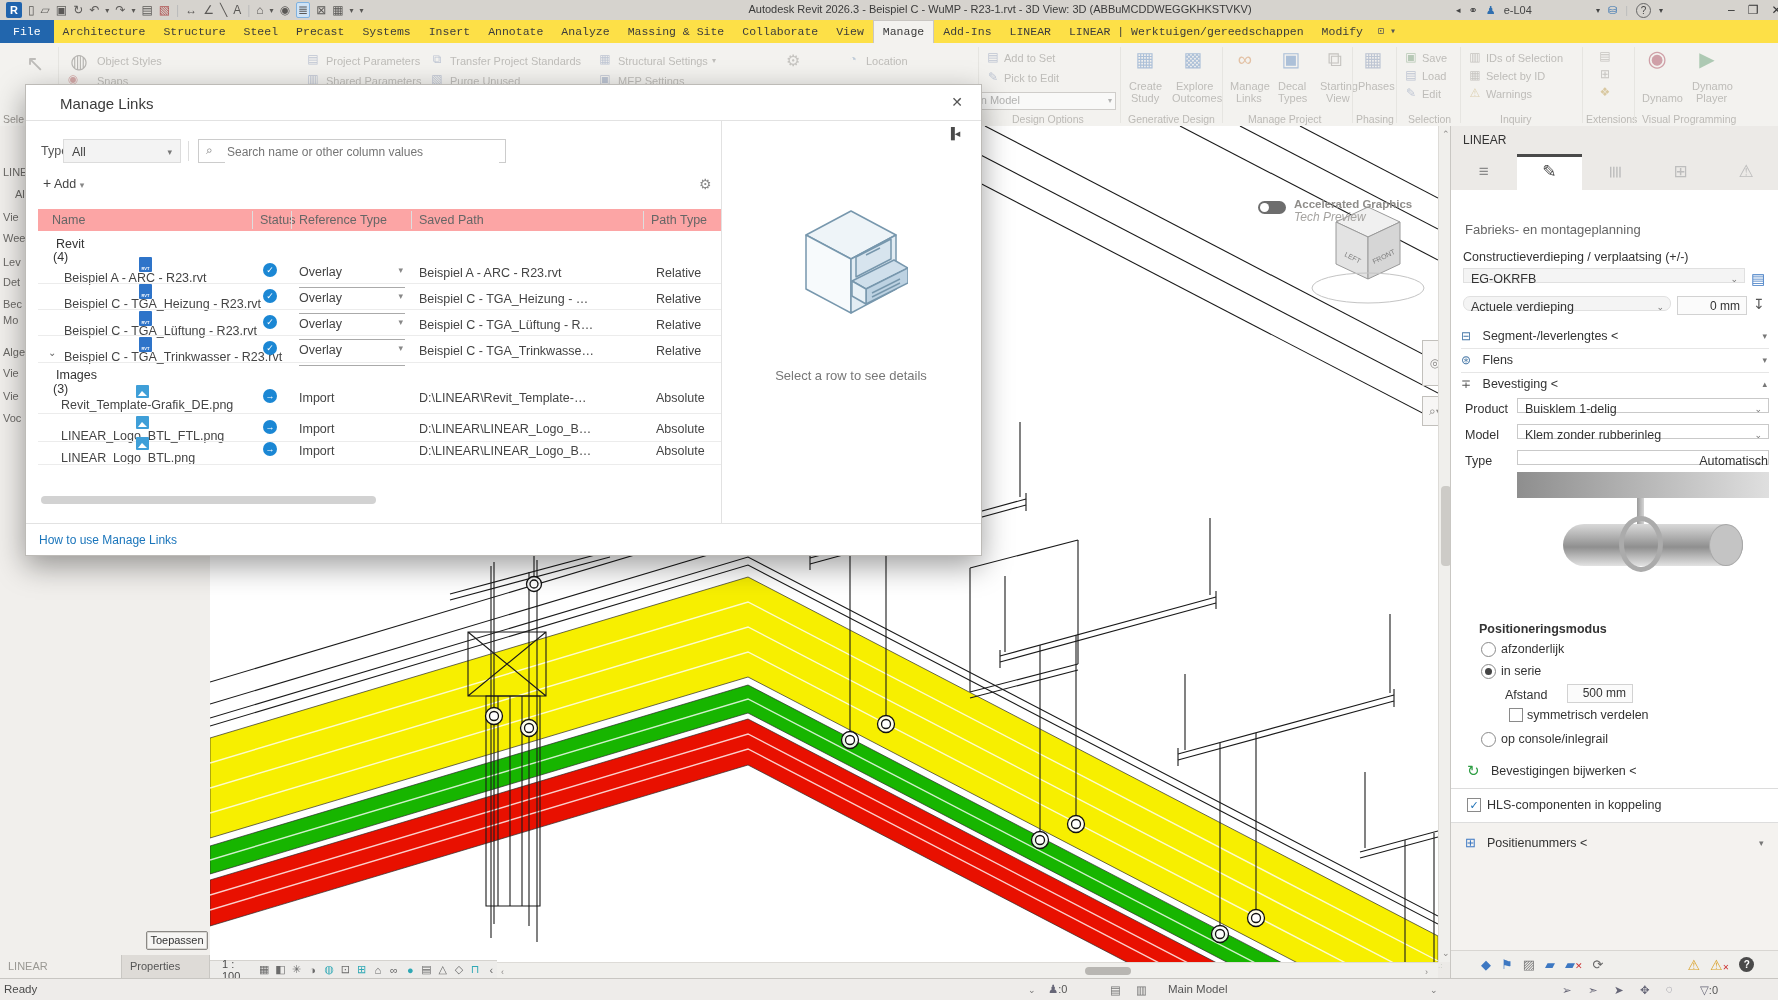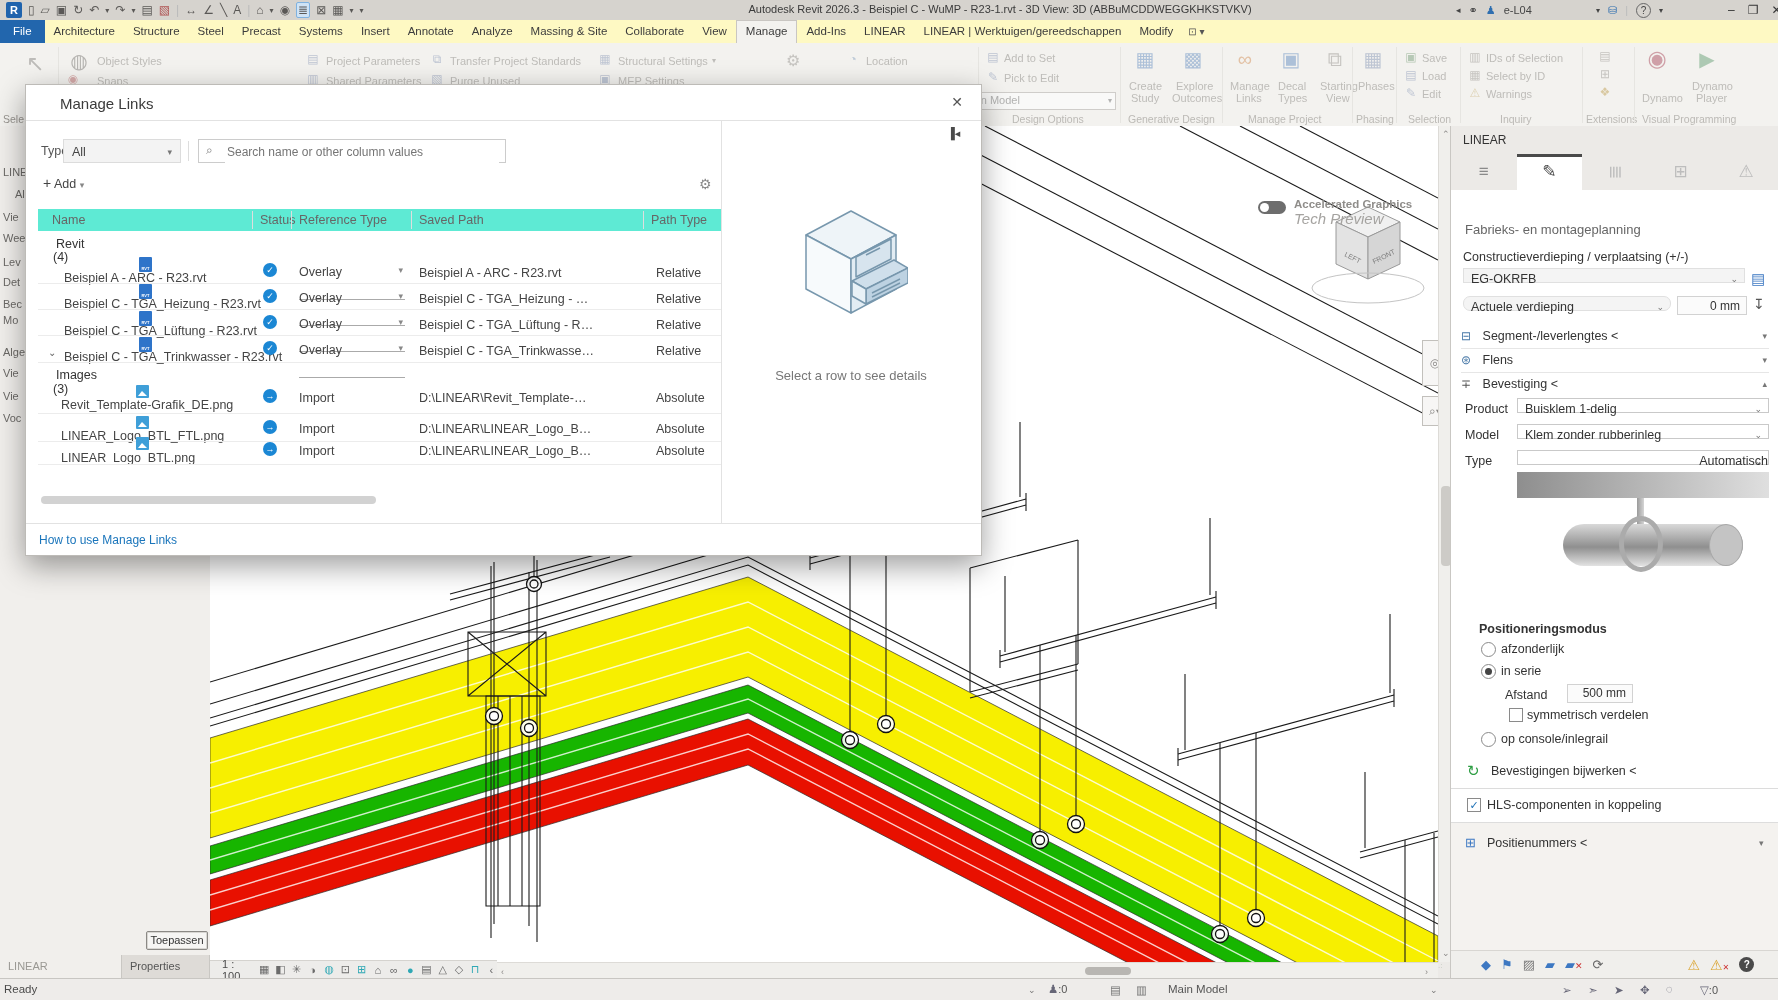"File" .tabbar { background: #fef9c3 -> #fde047; font-family: none -> Liberation Mono, monospace }
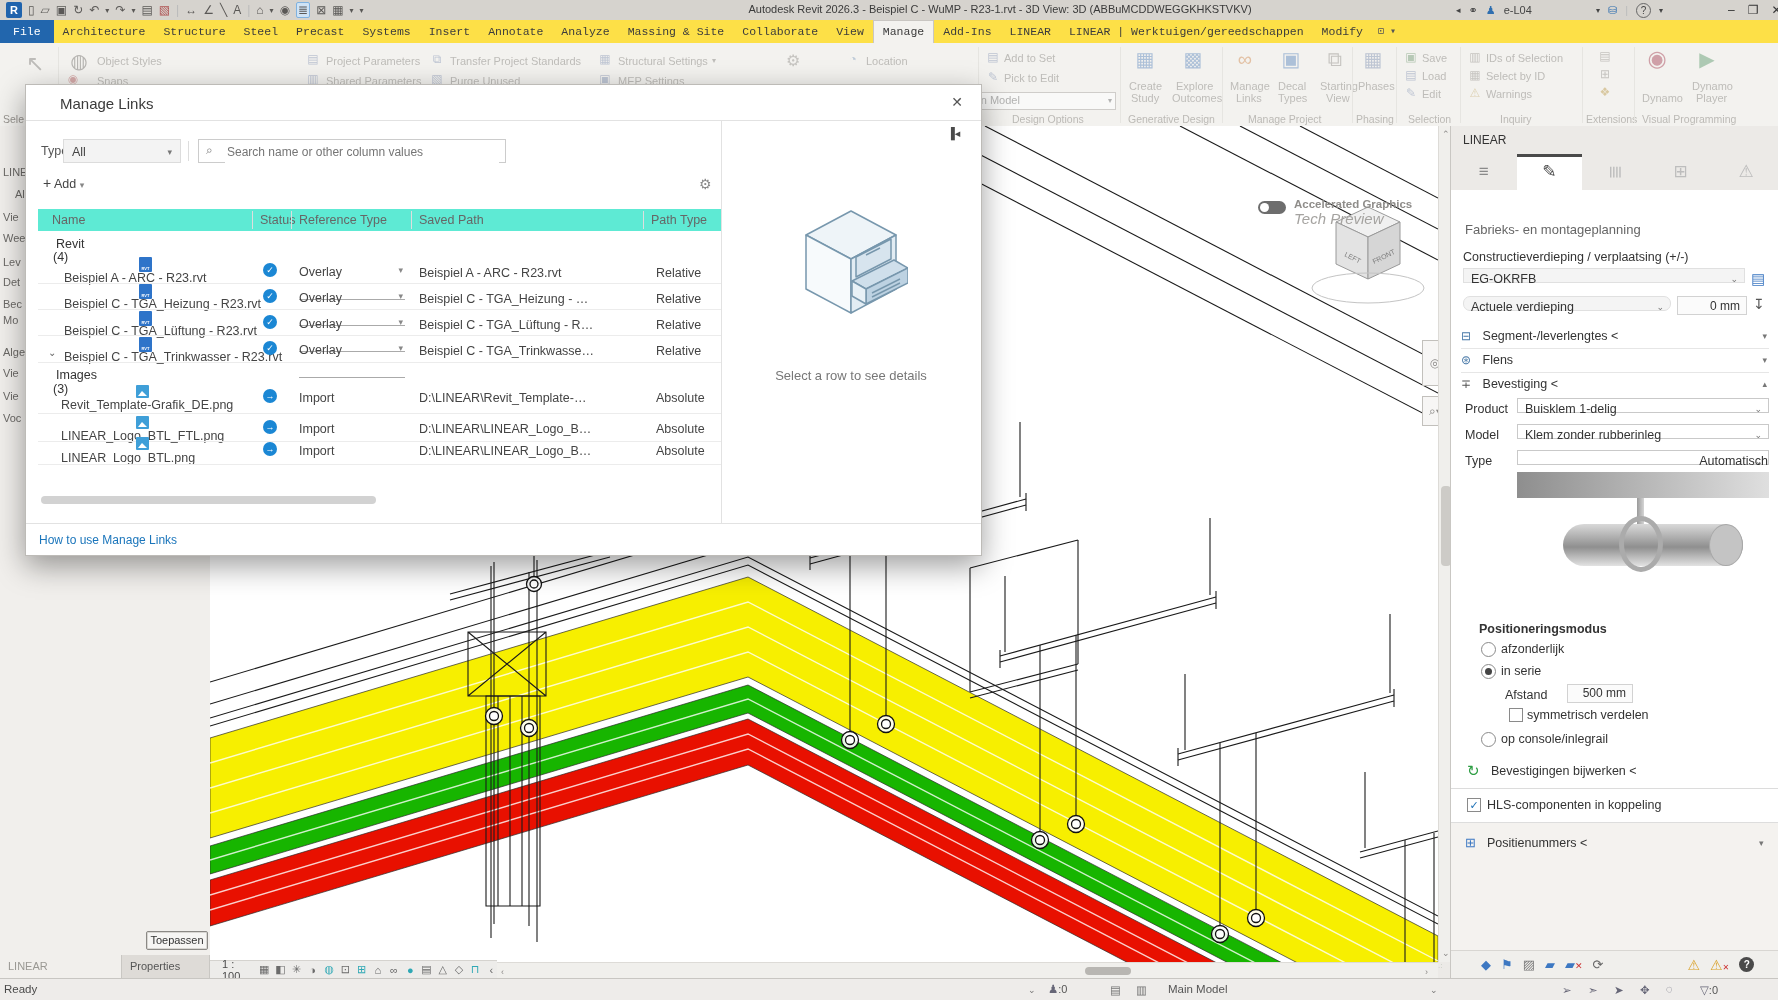"Name" .hdr { background: #5eead4 -> #fca5a5 }
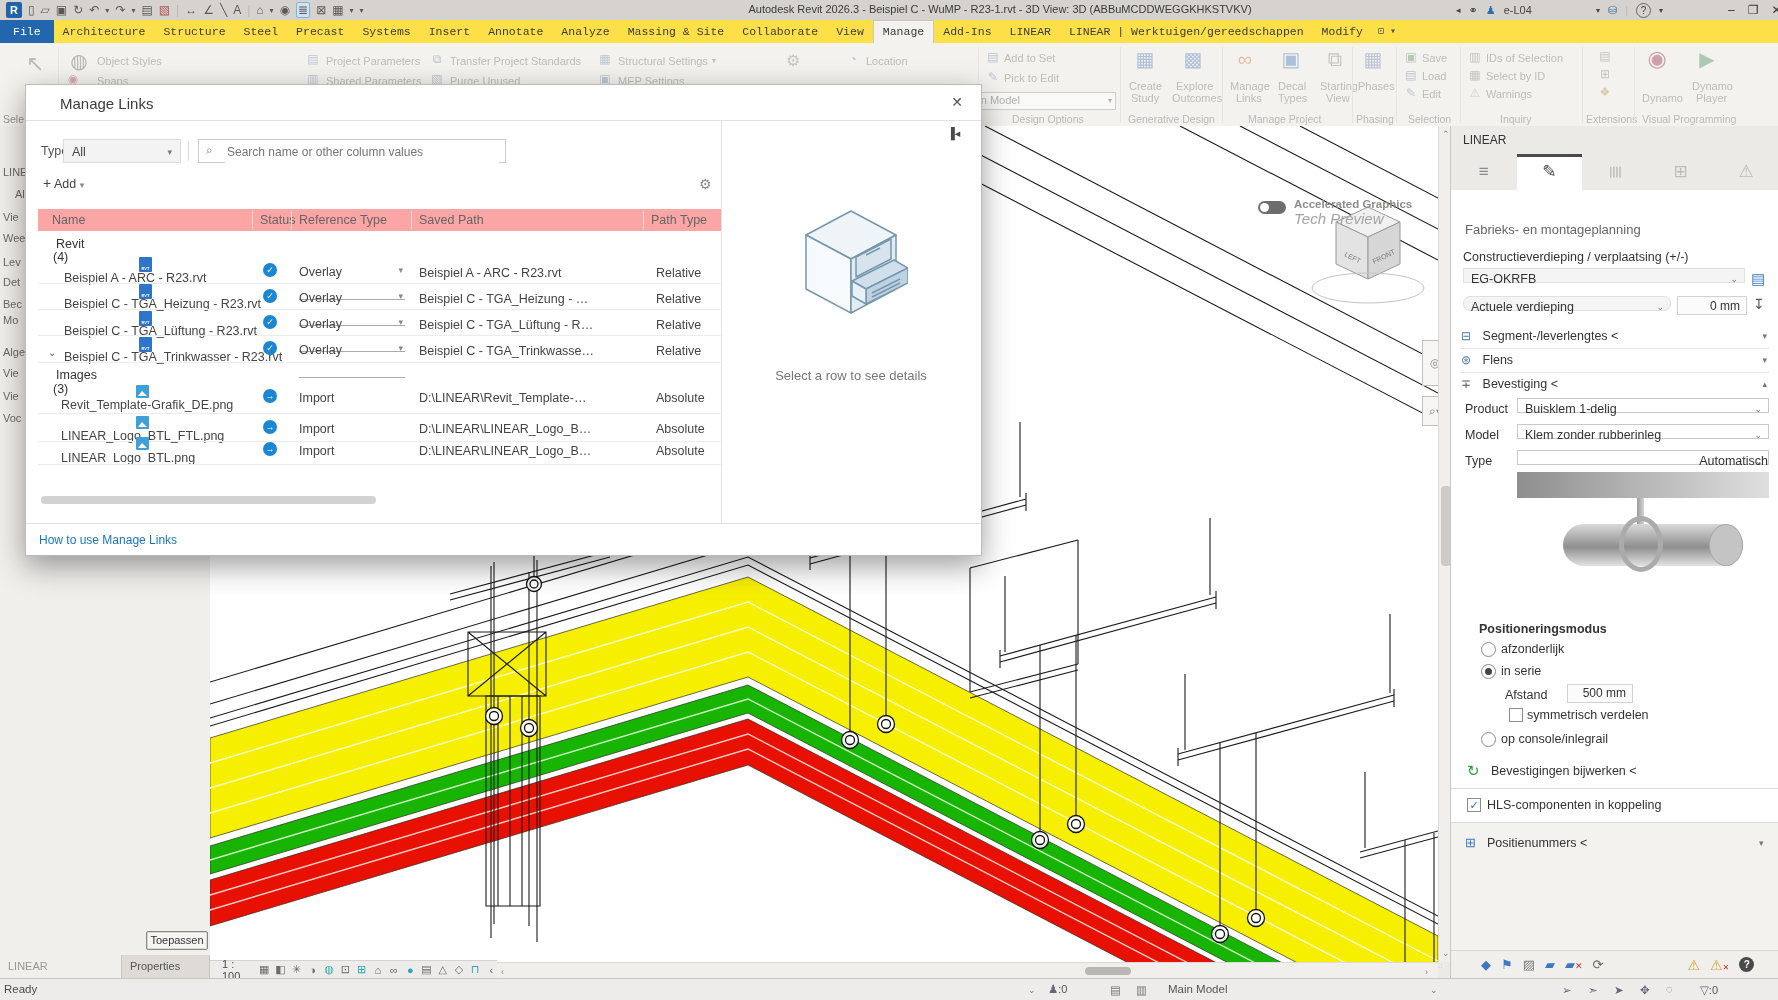"Tech Preview" .agt2 { font-size: 15px -> 12px }
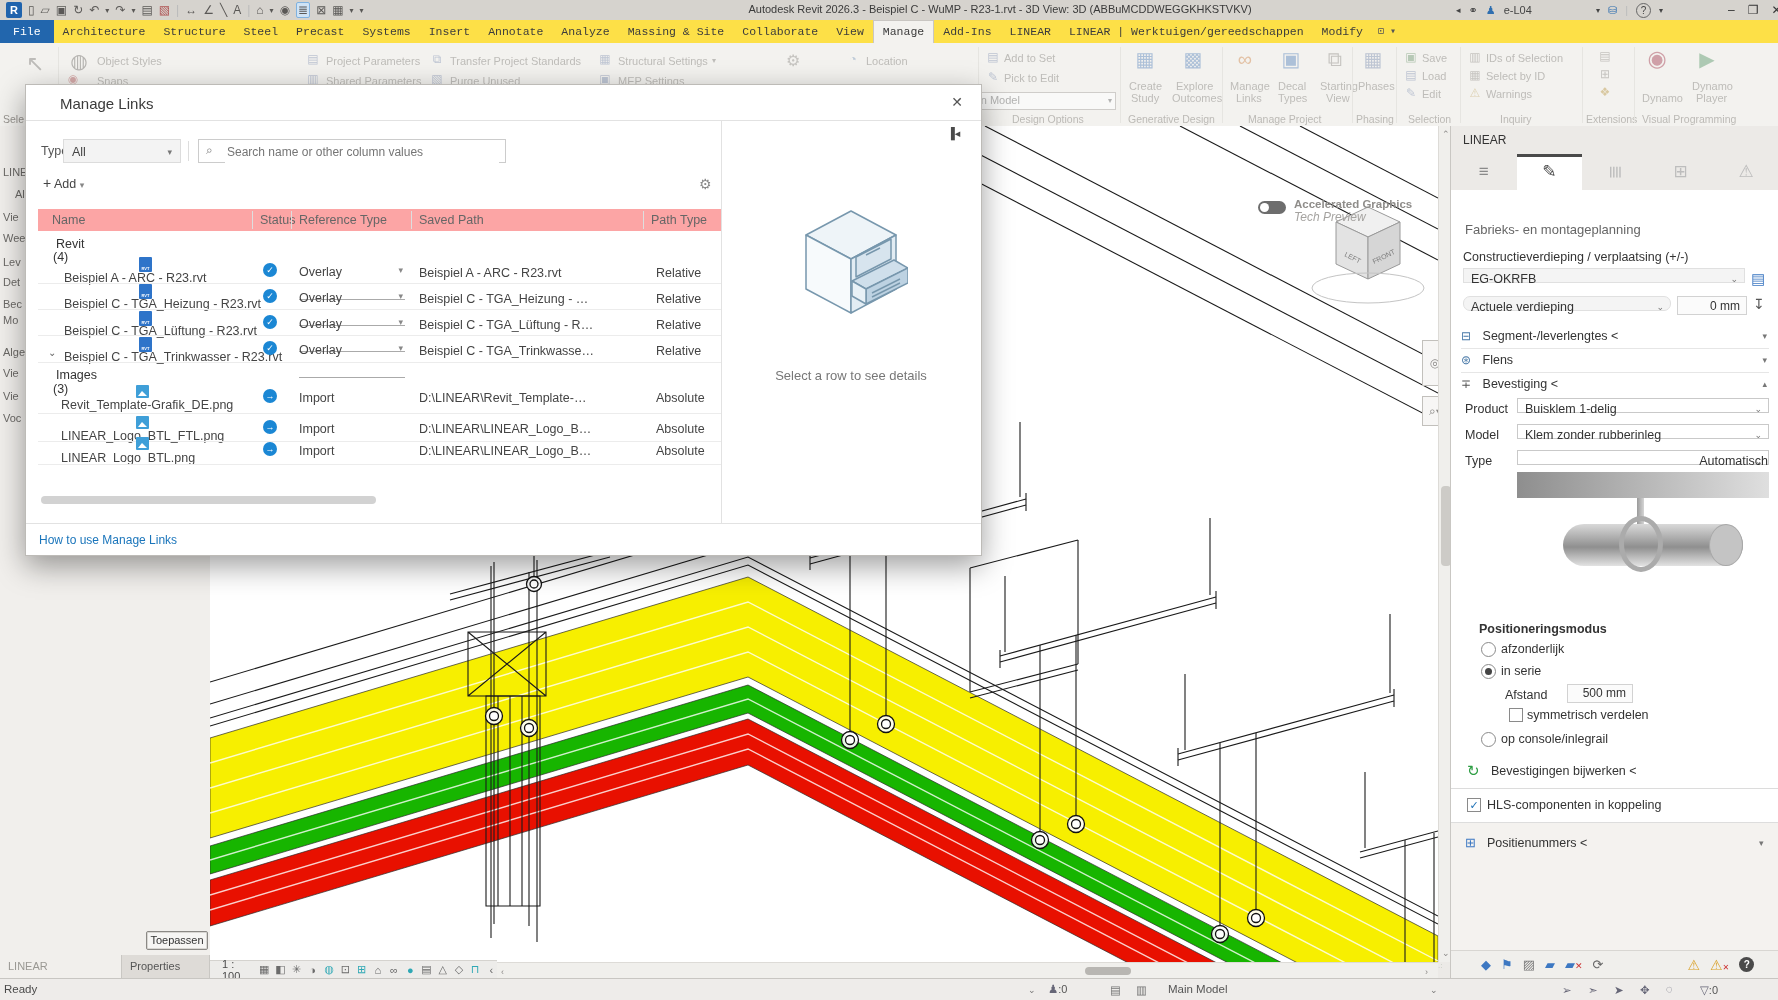"Overlay" .ovl { padding-bottom: 20px -> 8px }
